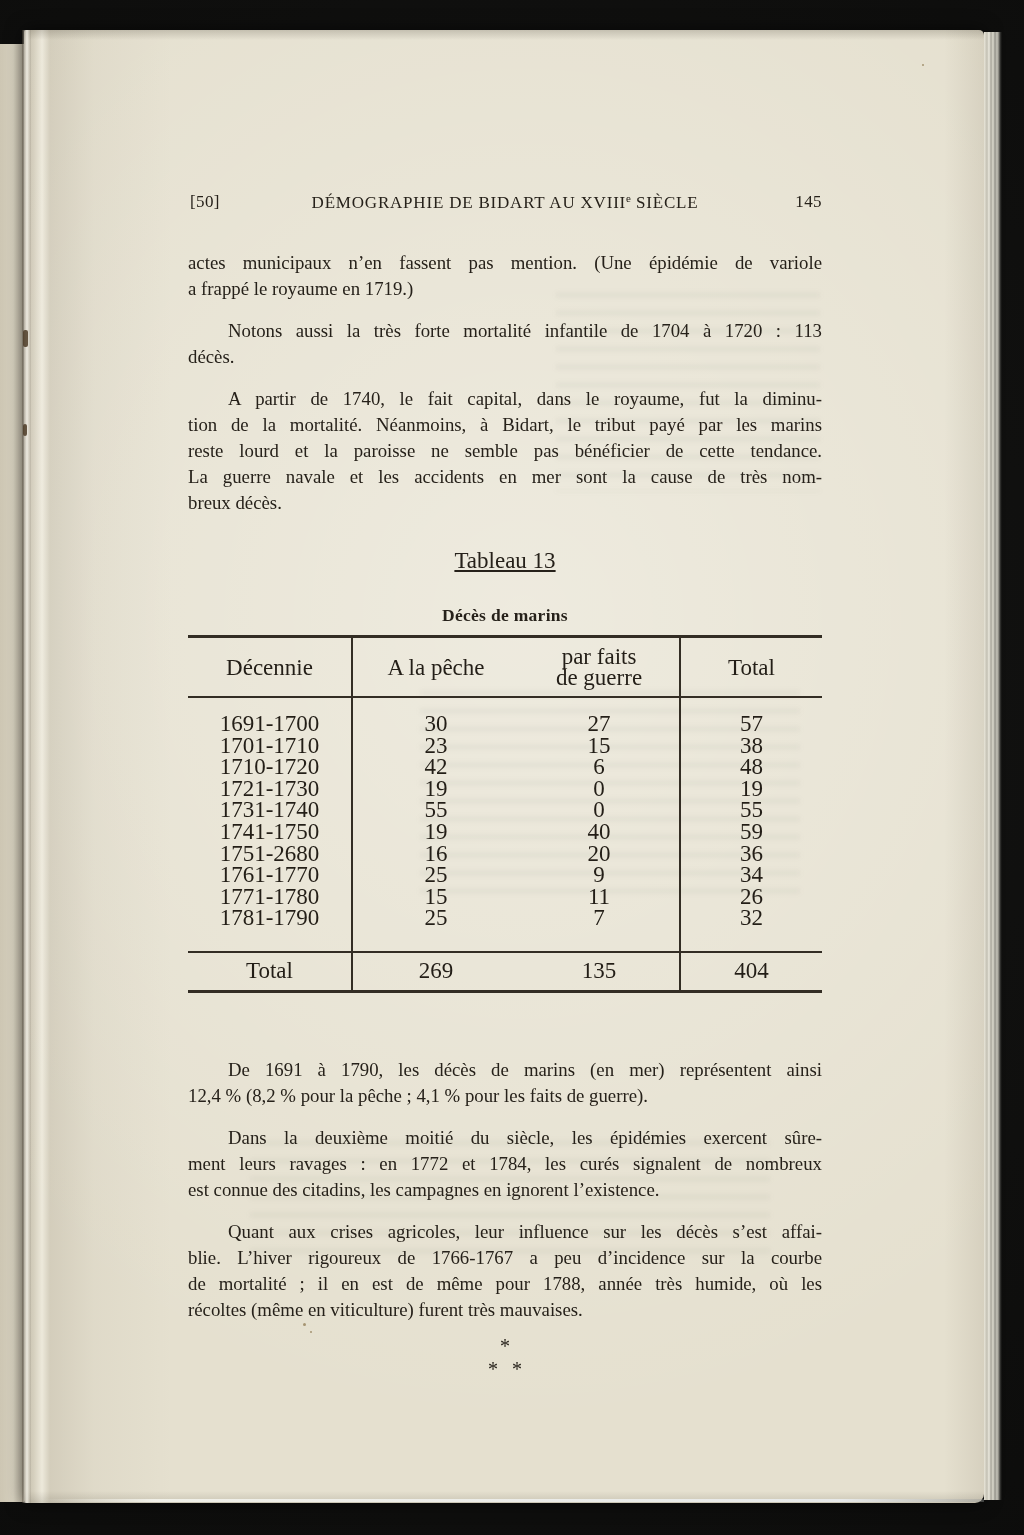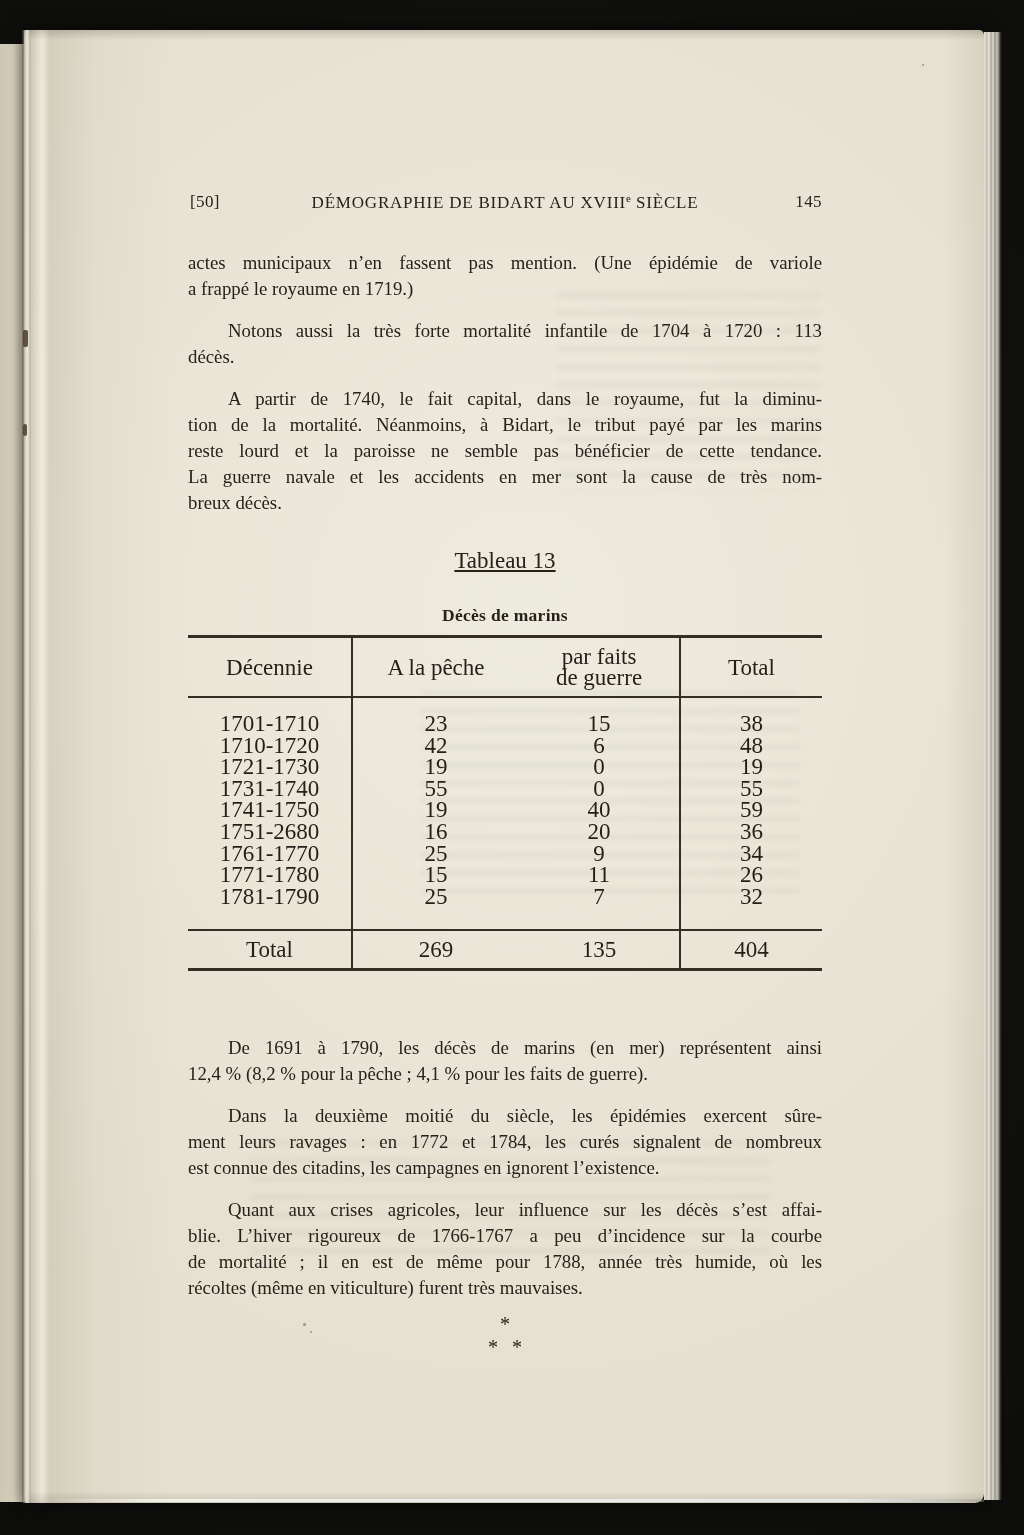"1691-1700" tr { html: none -> <tr> <td>1691-1700</td> <td>30</td> <td>27</td> <td>57</td> </tr> }
